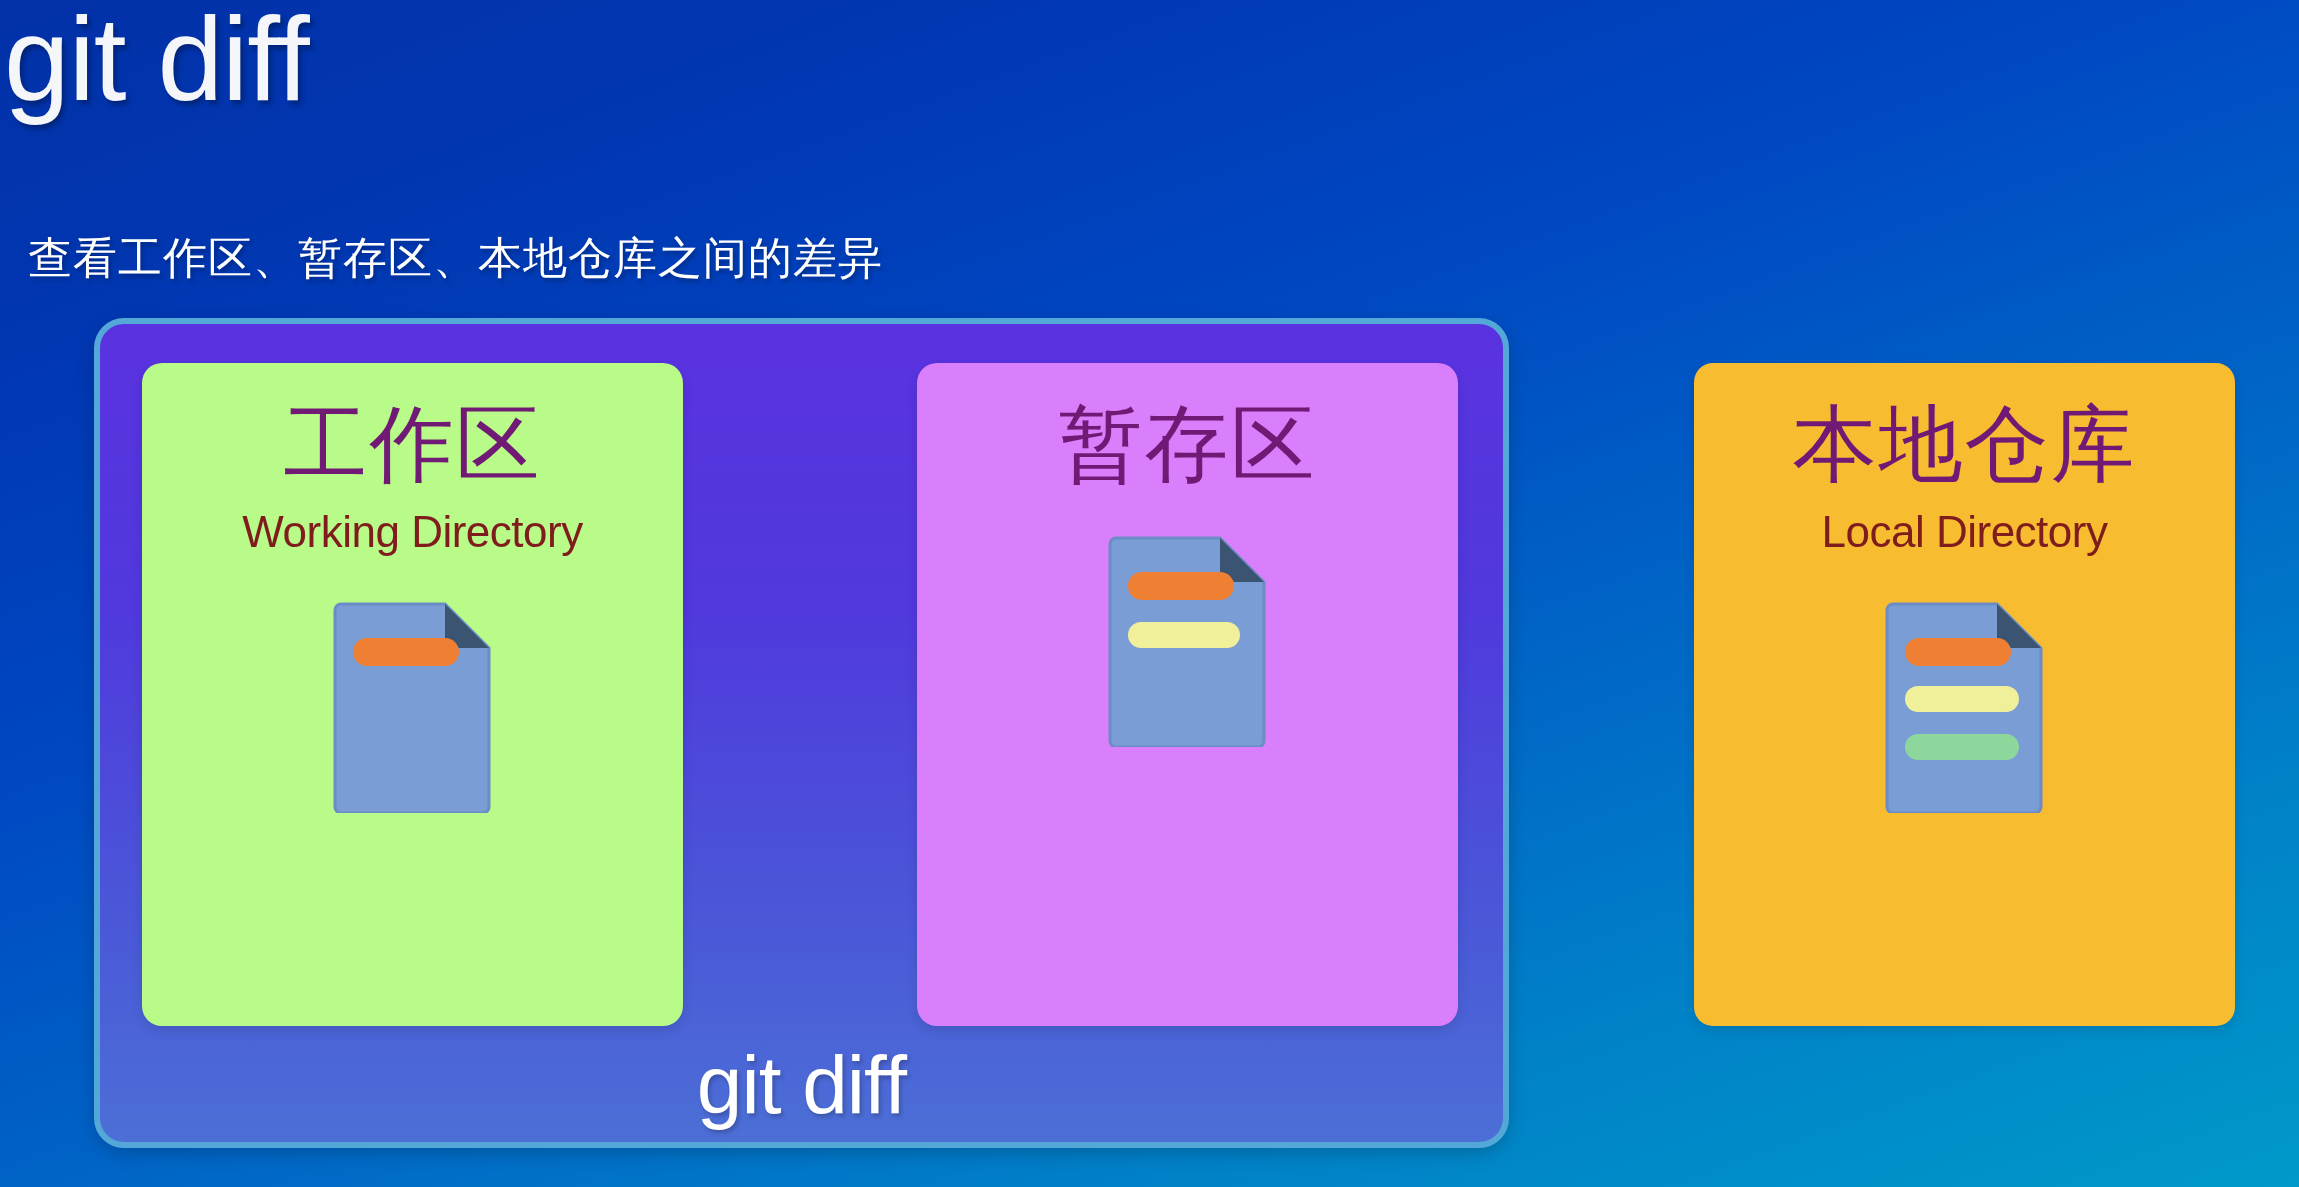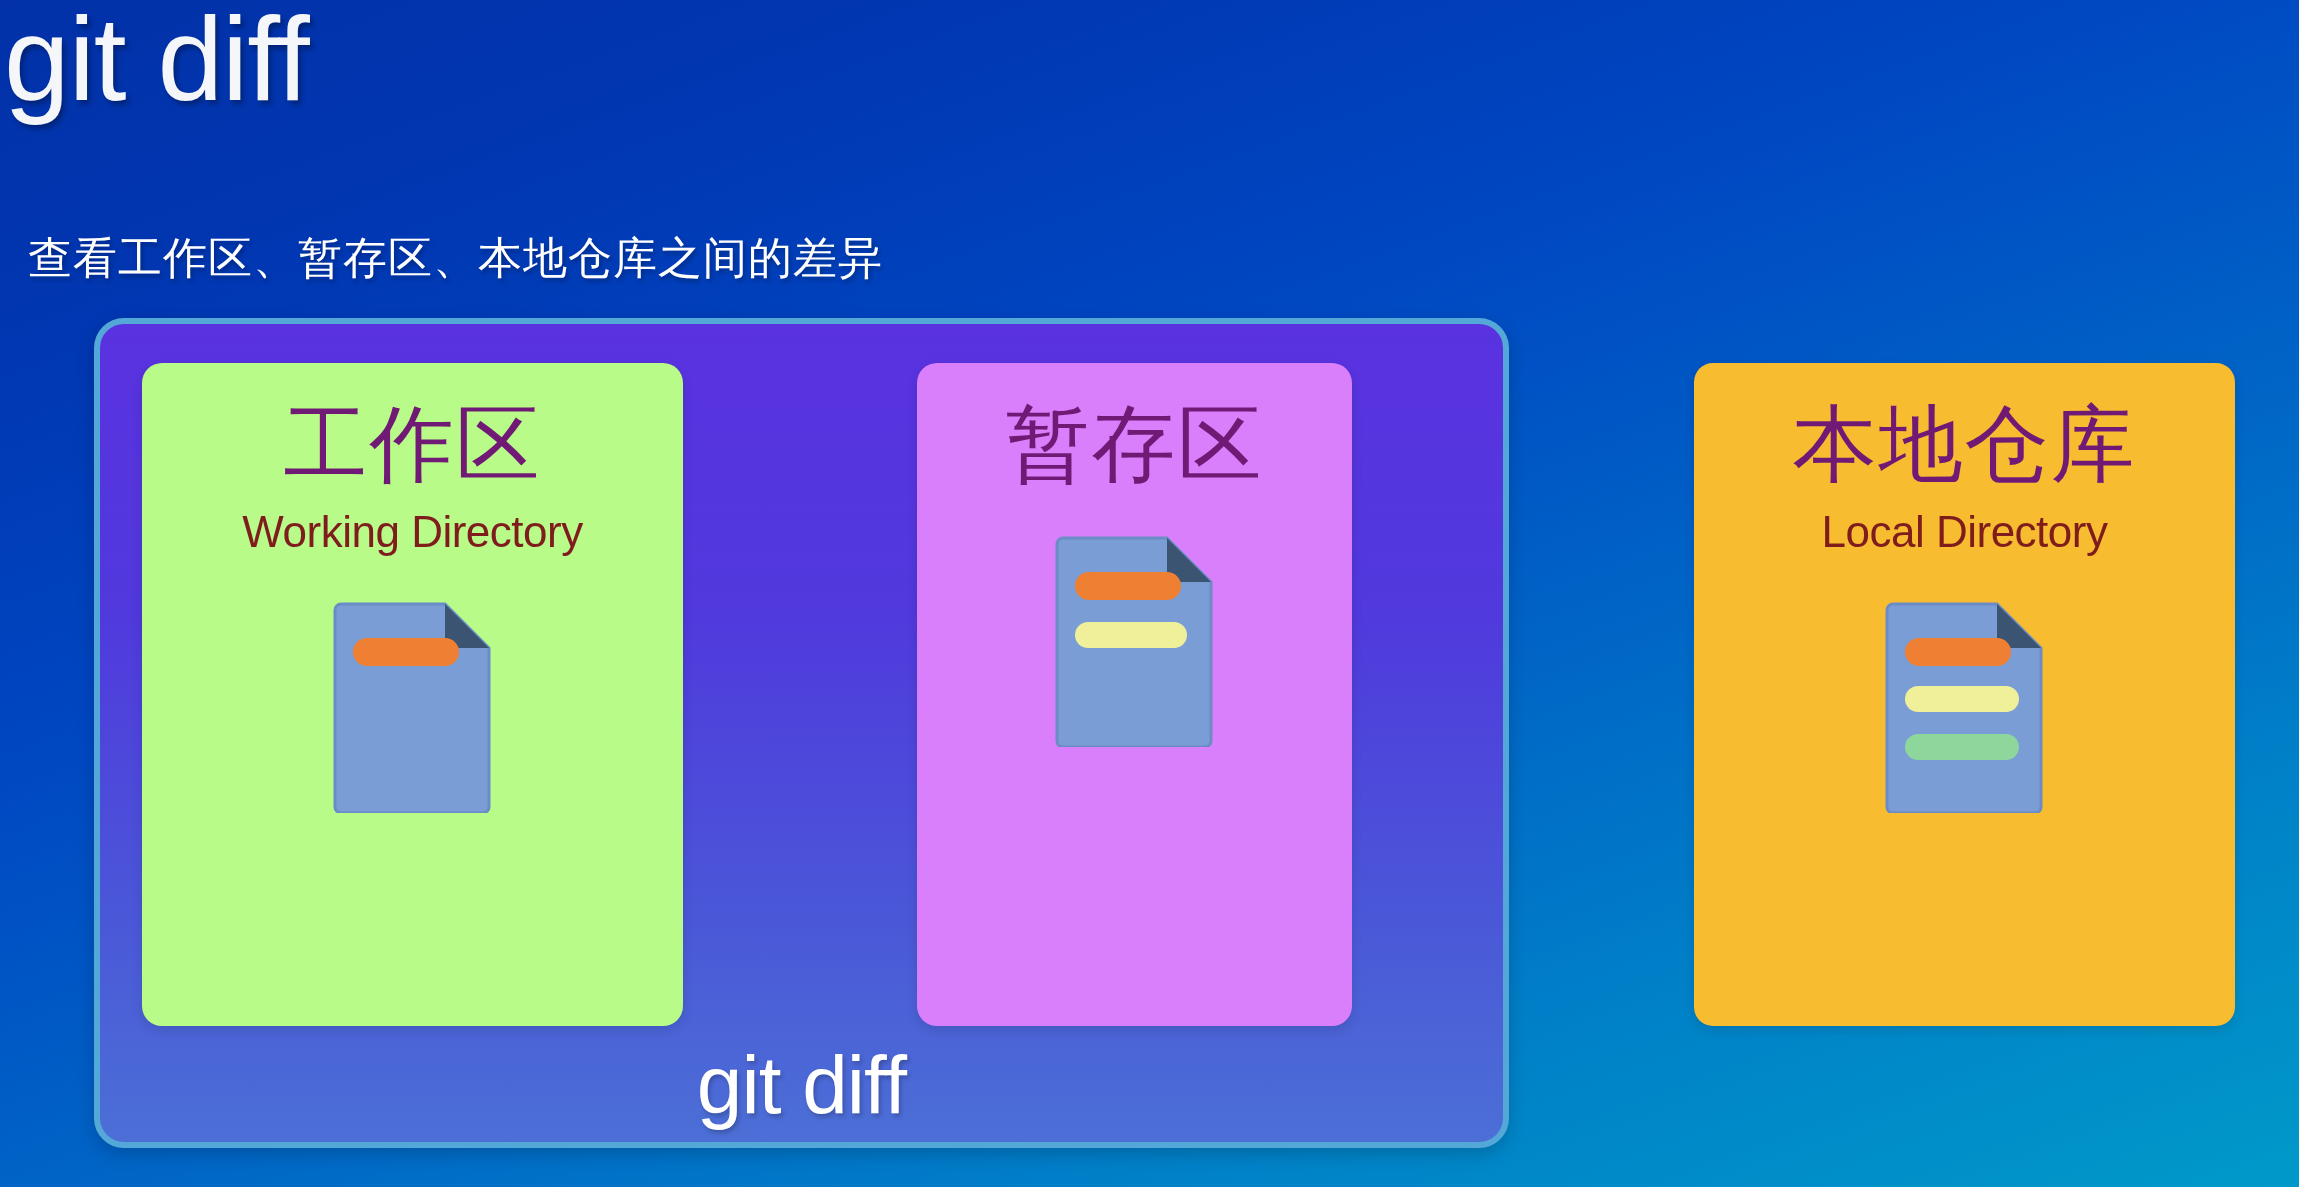"暂存区" .card-staging { width: 435px -> 541px }
